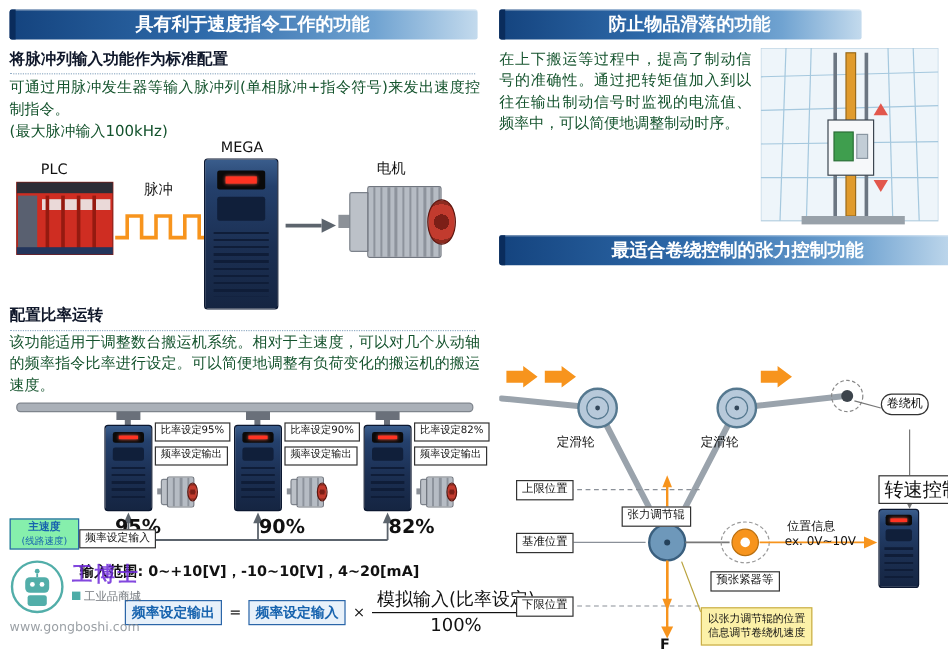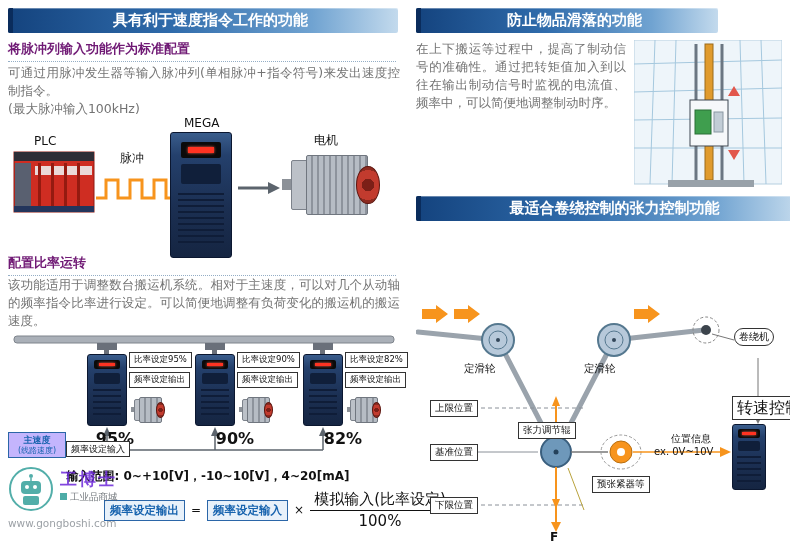"将脉冲列输入功能作为标准配置" .sub { color: #701a75 -> #0f172a }
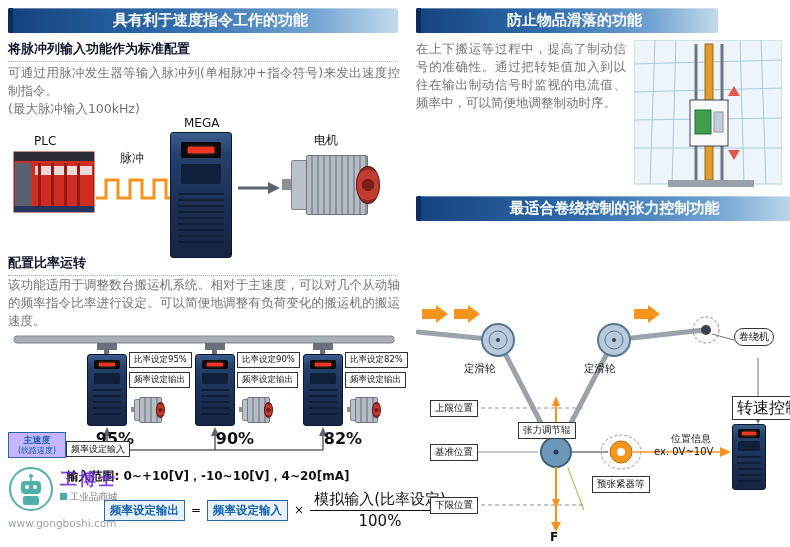"在上下搬运等过程中，提高了制动信号的准确性。通过把转矩值加入到以往在输出制动信号" .body { color: #737373 -> #14532d }
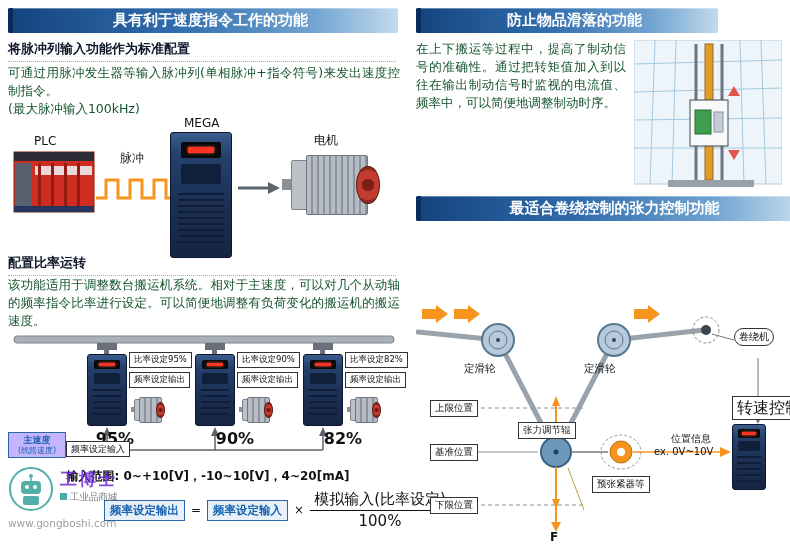"主速度" .bluebox { background: #c4b5fd -> #86efac }
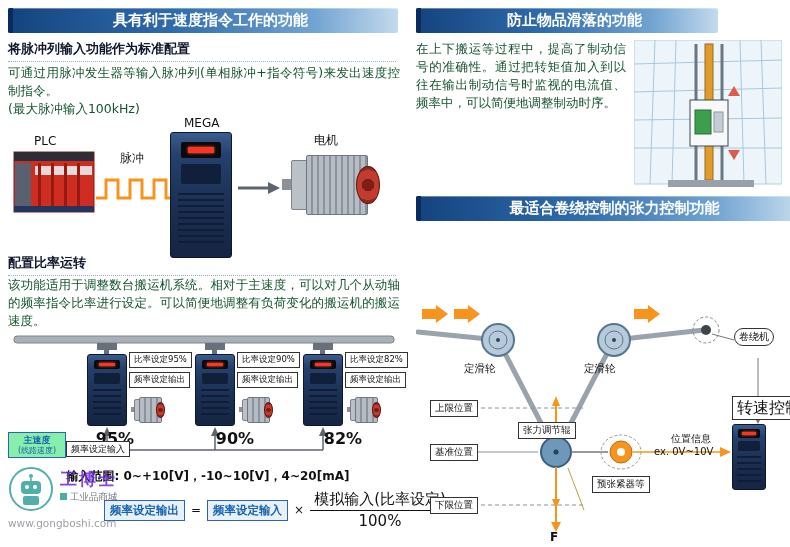"位置信息" div.slbl { left: 255px -> 240px }
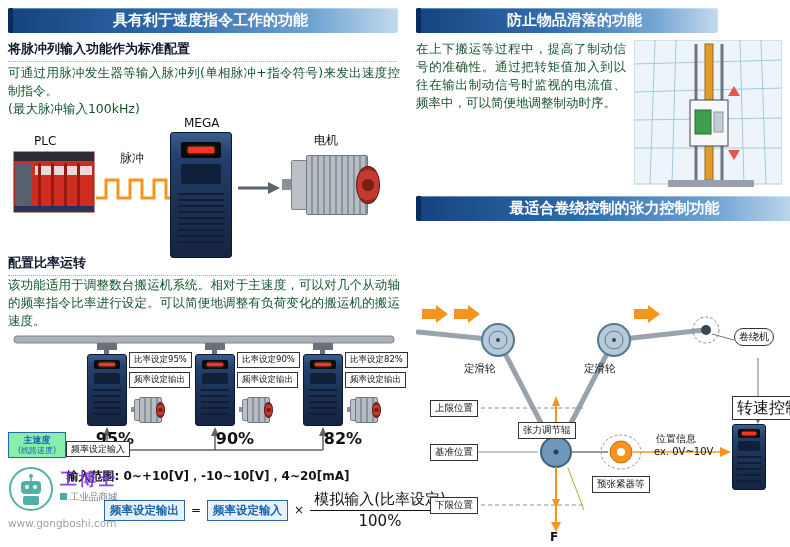"以张力调节辊的位置" div.notebox { html: none -> <div> <div>以张力调节辊的位置</div> <div>信息调节卷绕机速度</div> </div> }
